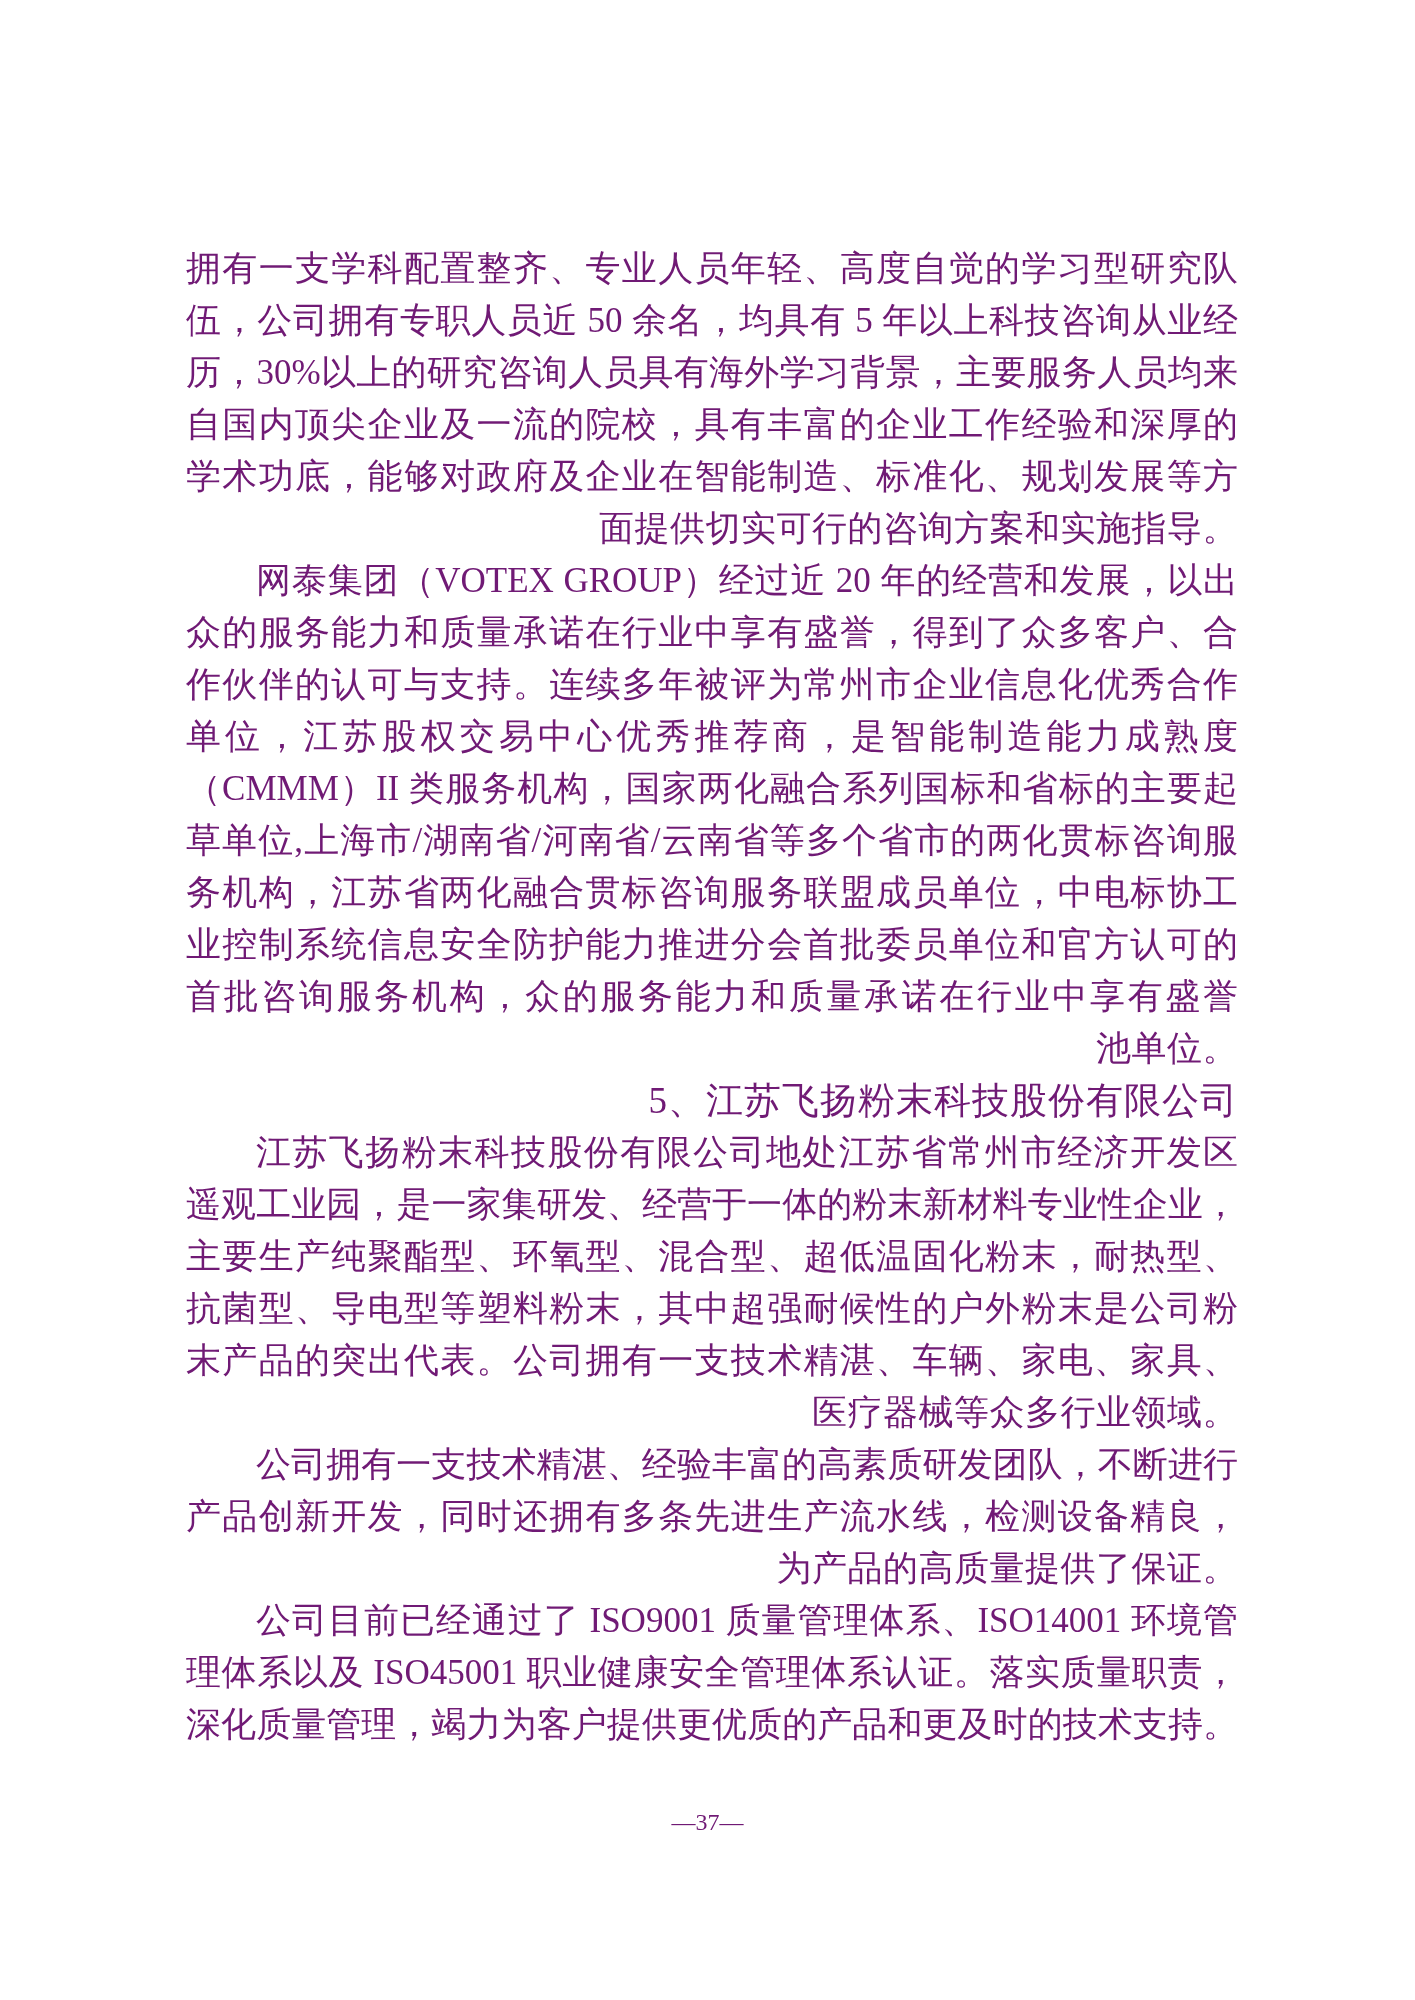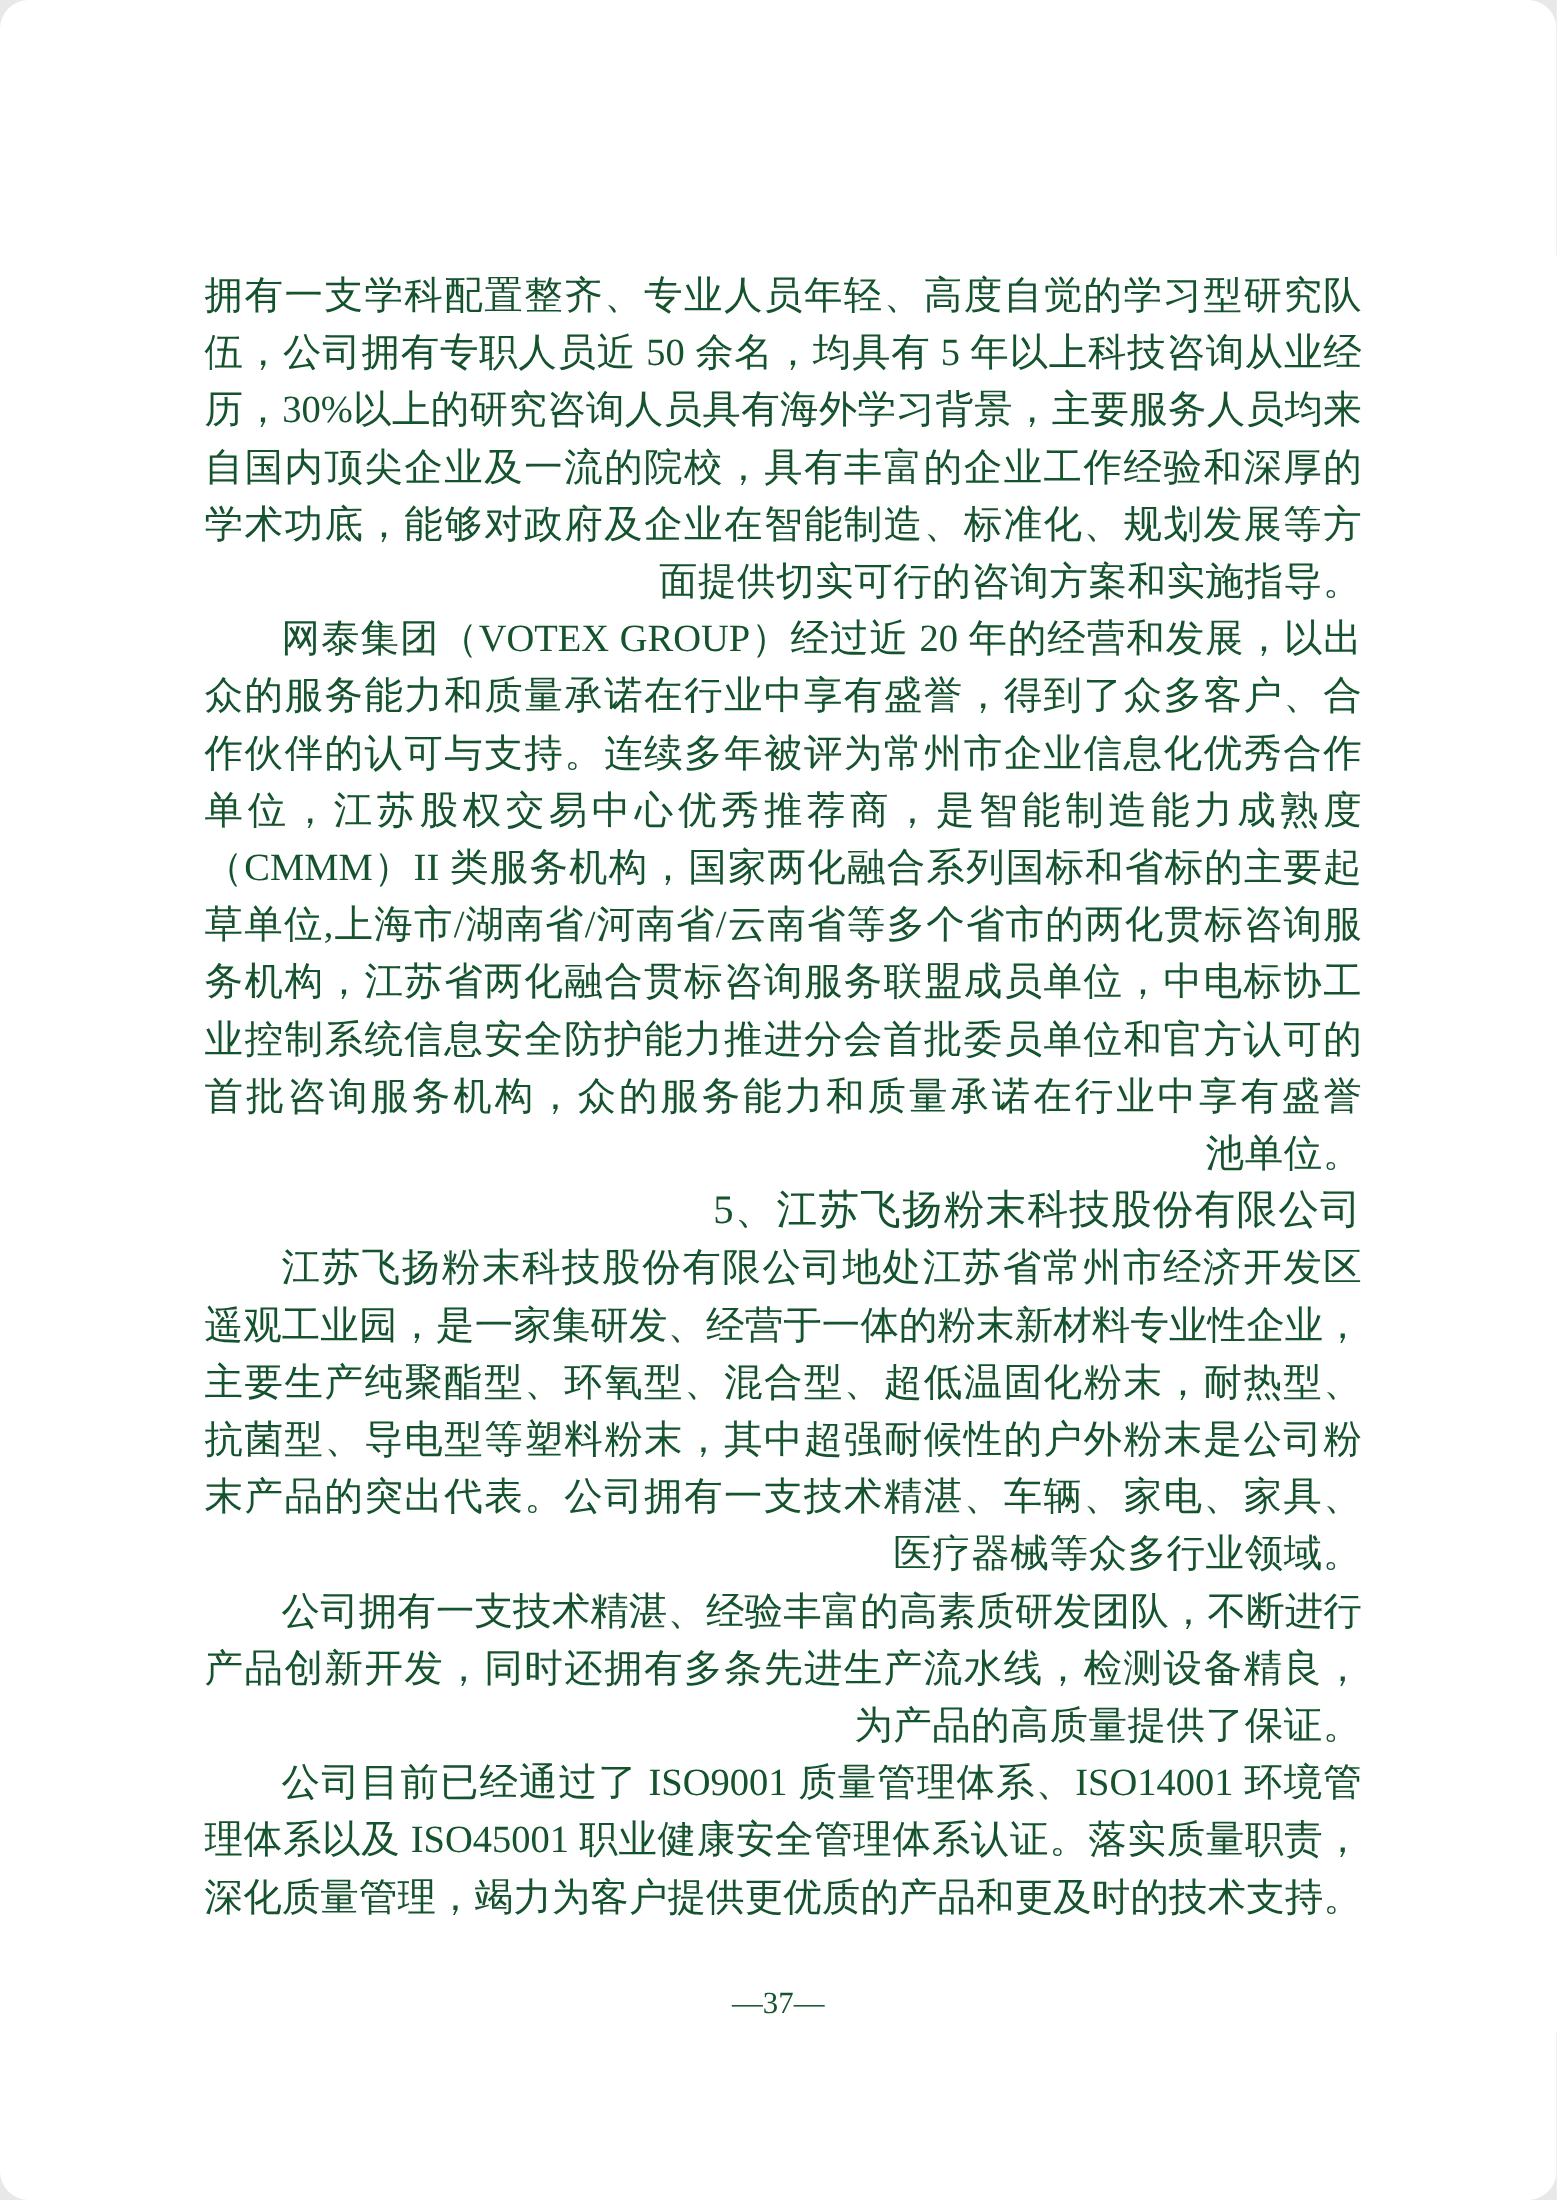"拥有一支学科配置整齐、专业人员年轻、高度自觉的学习型研究队" .page { border-radius: 26px -> none; color: #14532d -> #701a75 }
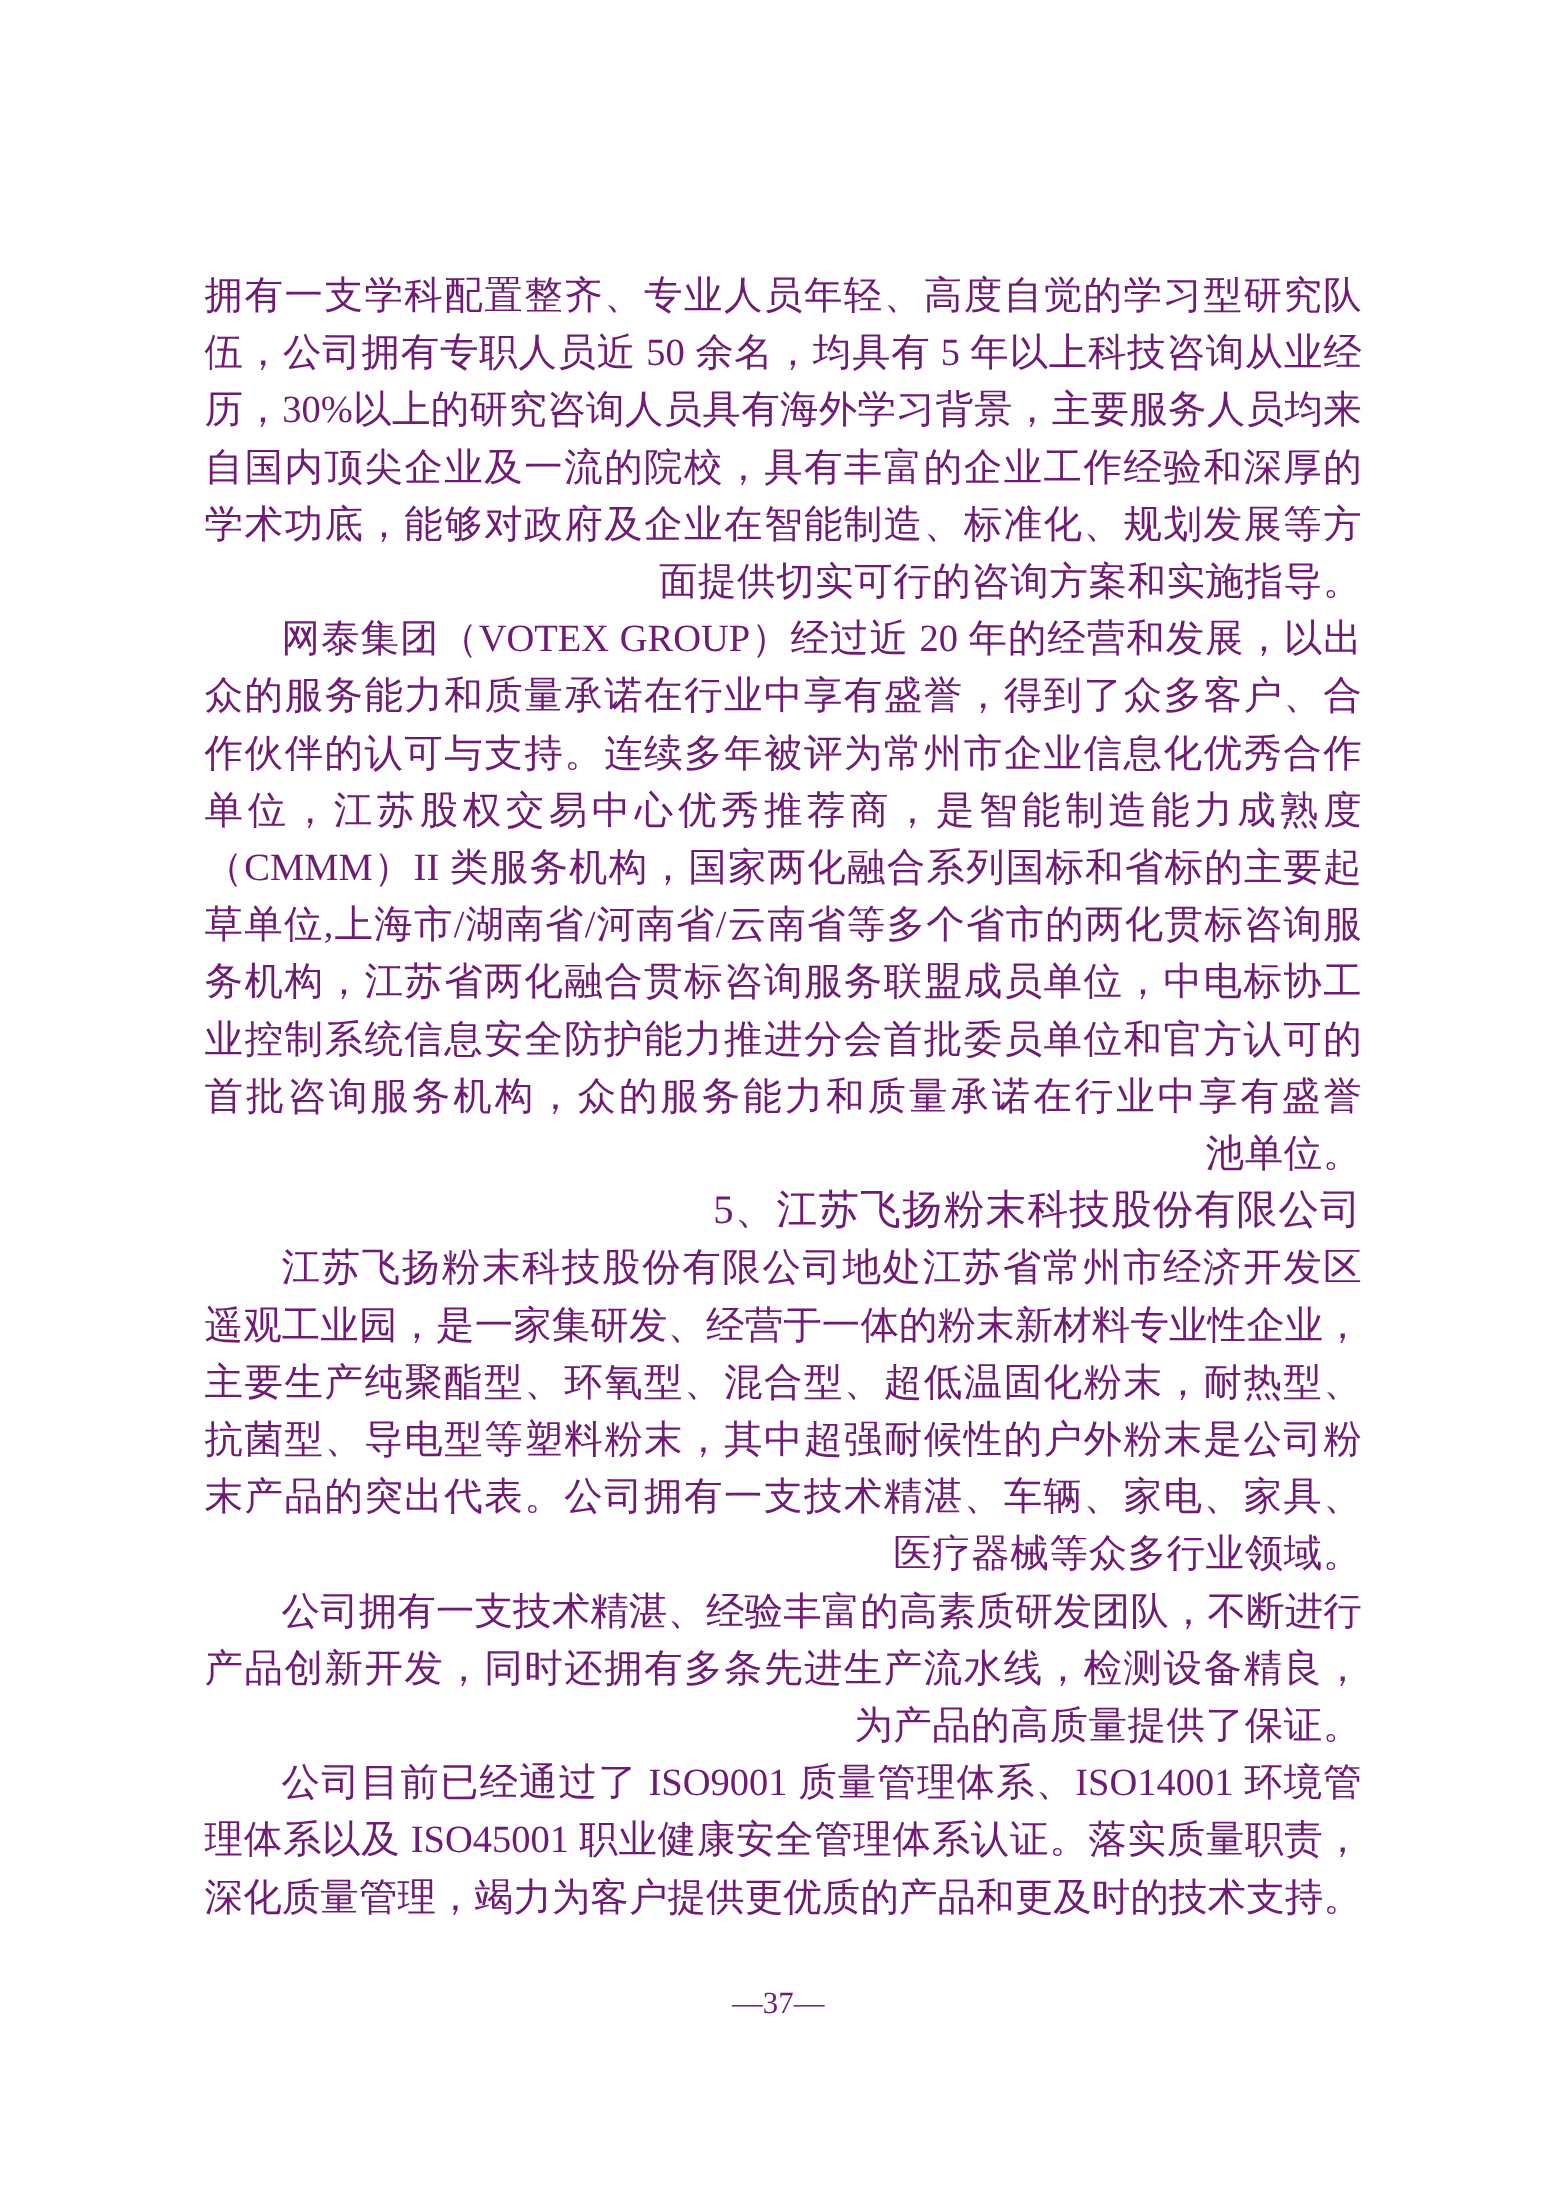"—37—" .page-number { font-size: 28px -> 24px }
